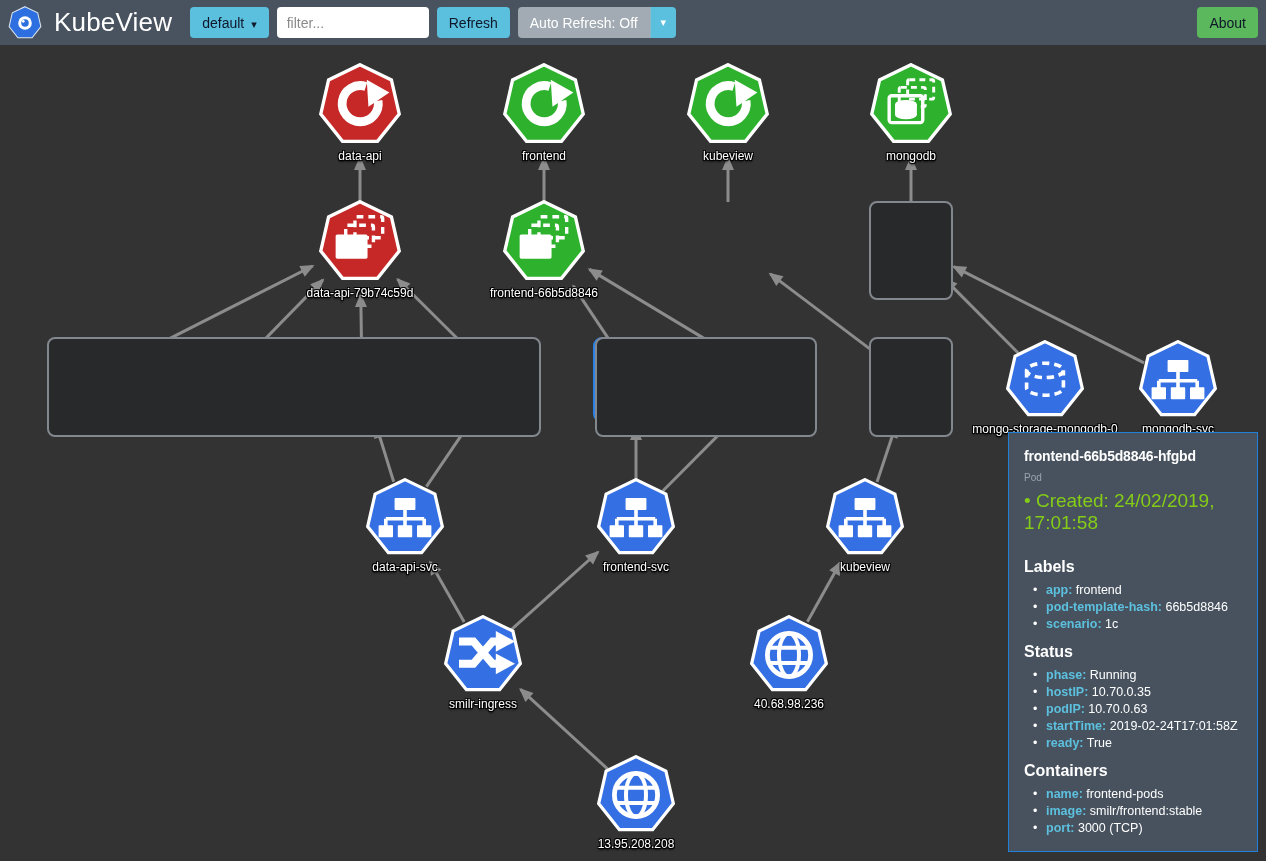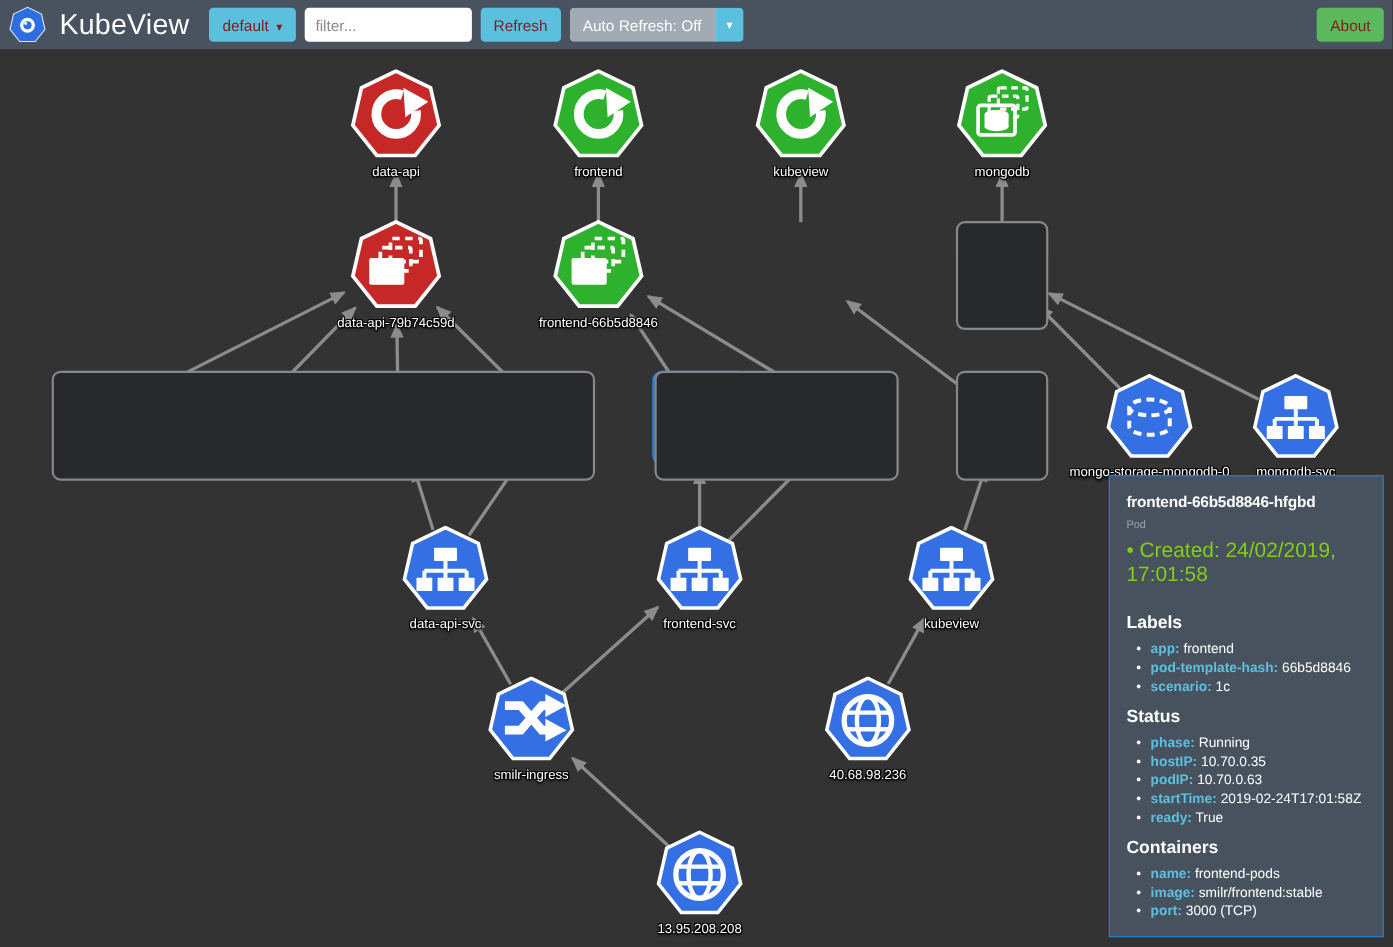"default ▾" .btn { color: #7f1d1d -> #0f172a }
